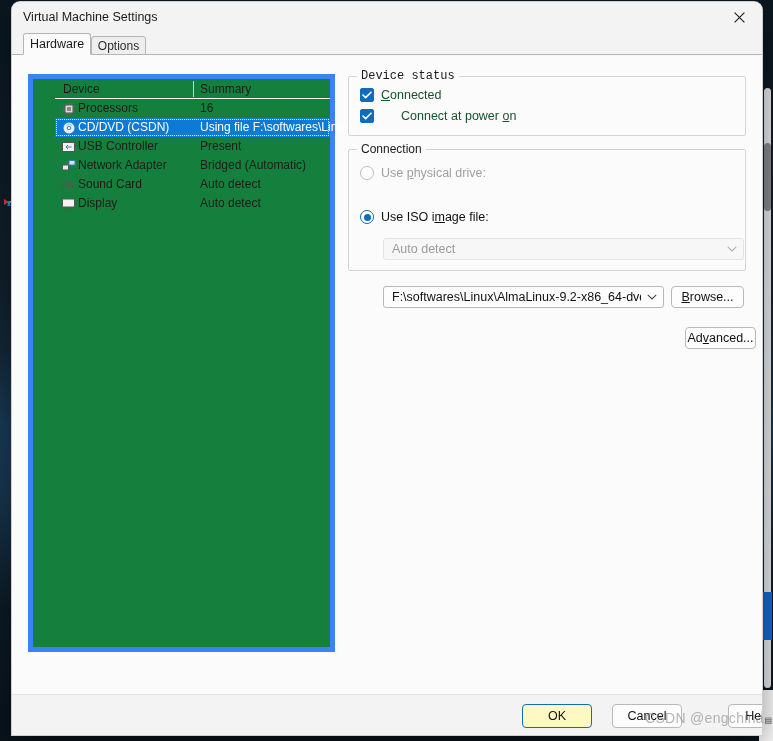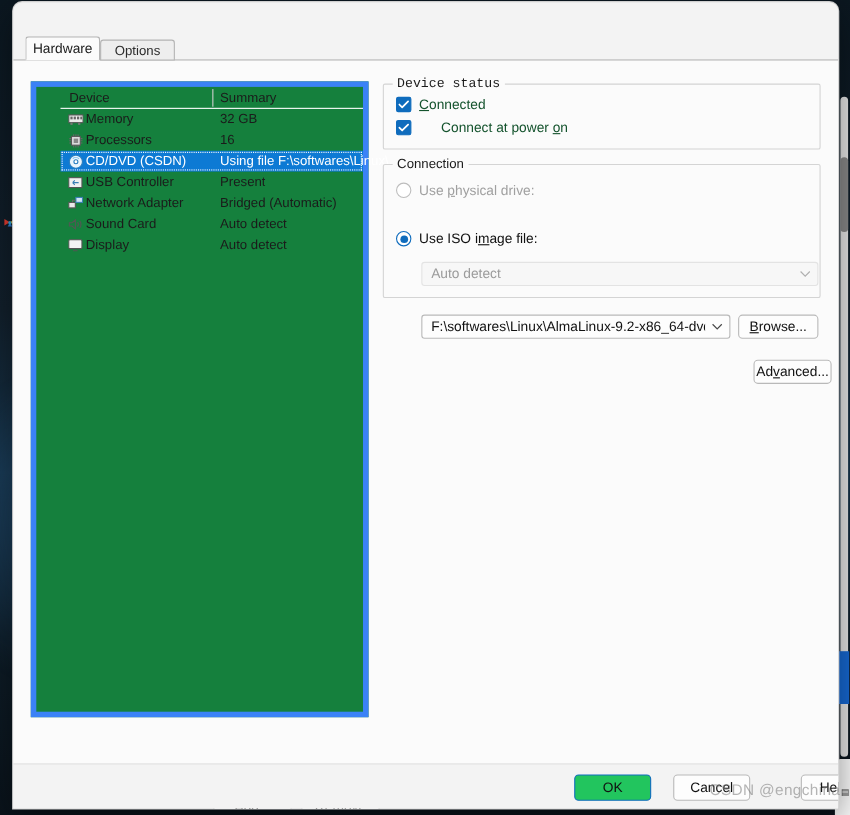"Virtual Machine Settings" div { html: none -> <div> <div>Virtual Machine Settings</div> <div> <svg> <path></path> </svg> </div> </div> }
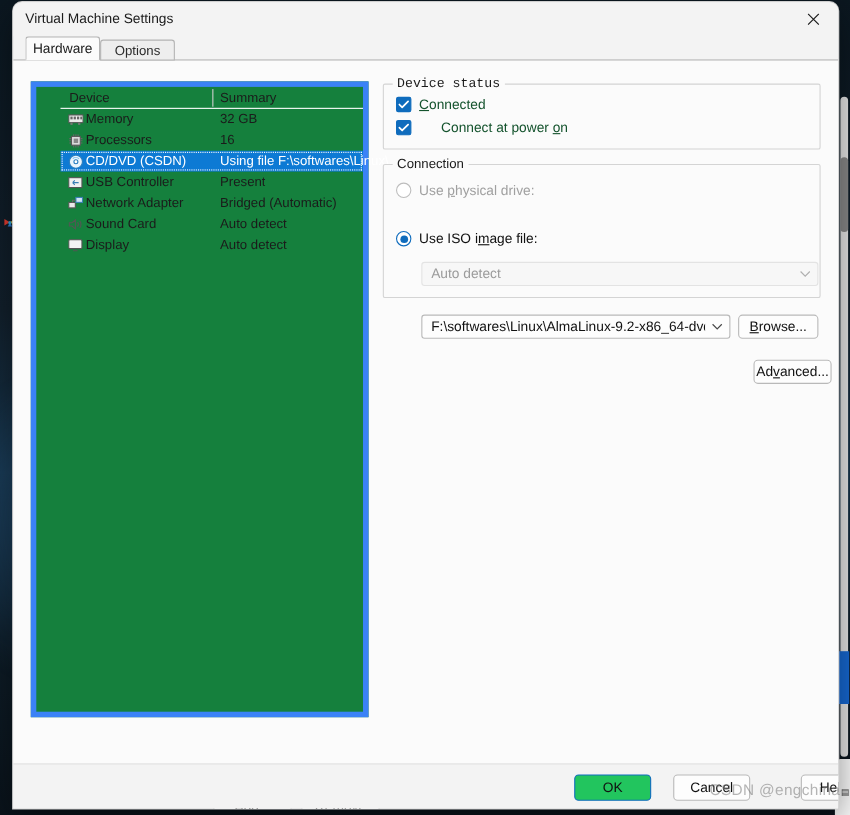"Options" .tab.inactive { width: 68px -> 55px }
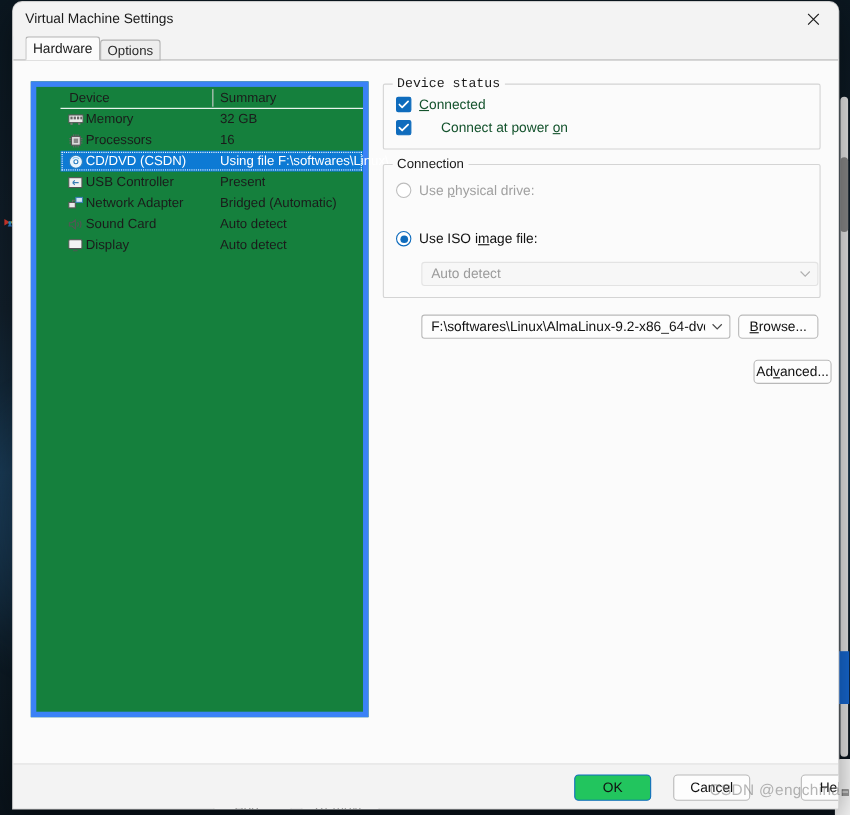"Memory" div.device-row { html: <div> <span> <svg> <rect></rect> <rect></rect> <rect></rect> <rect></rect> <rect></rect> <rect></rect> <rect></rect> </svg> </span> <span>Memory</span> <span>32 GB</span> </div> -> none }
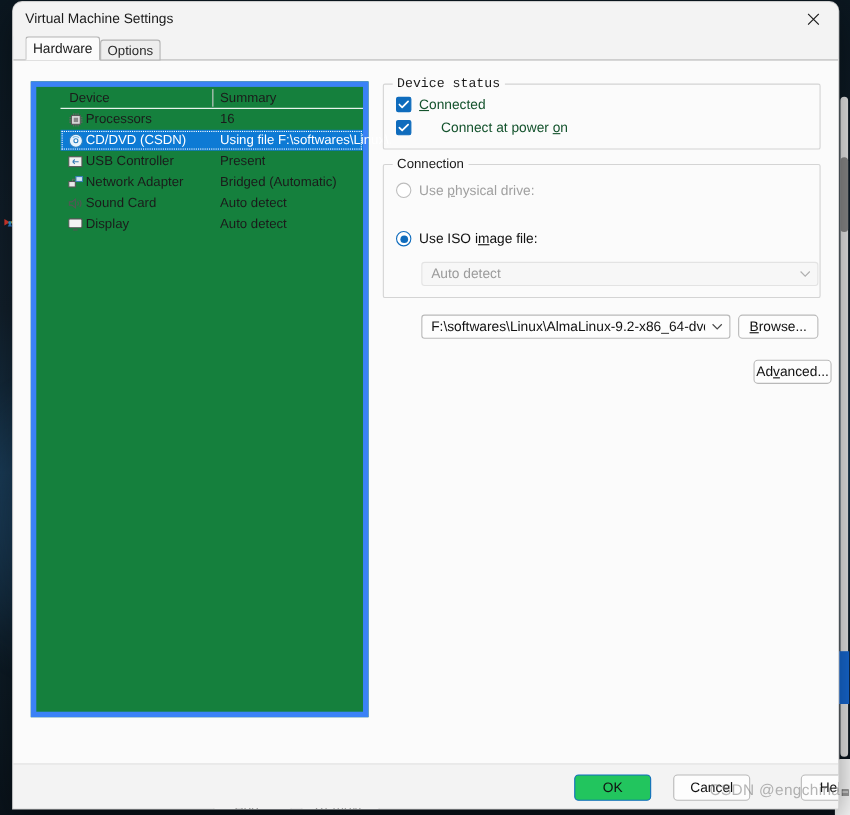"OK" #btn-ok { background: #22c55e -> #fef9c3 }
